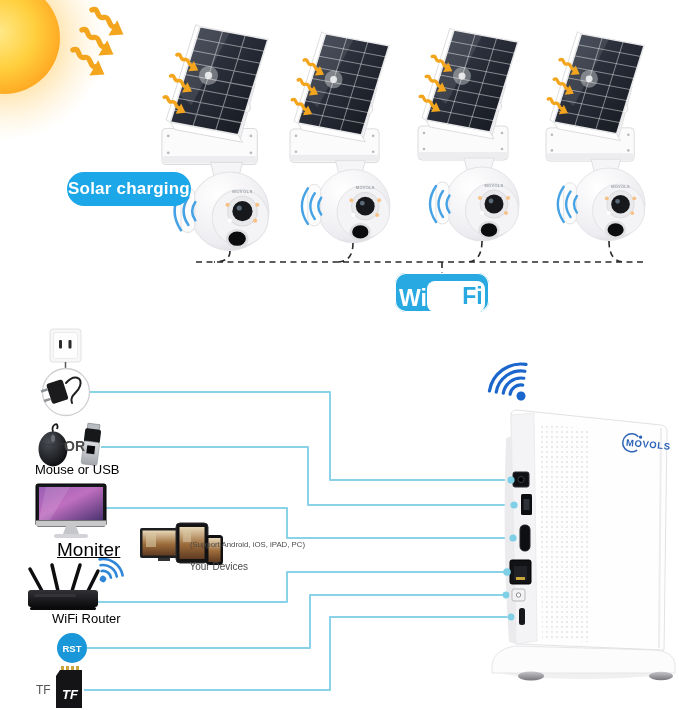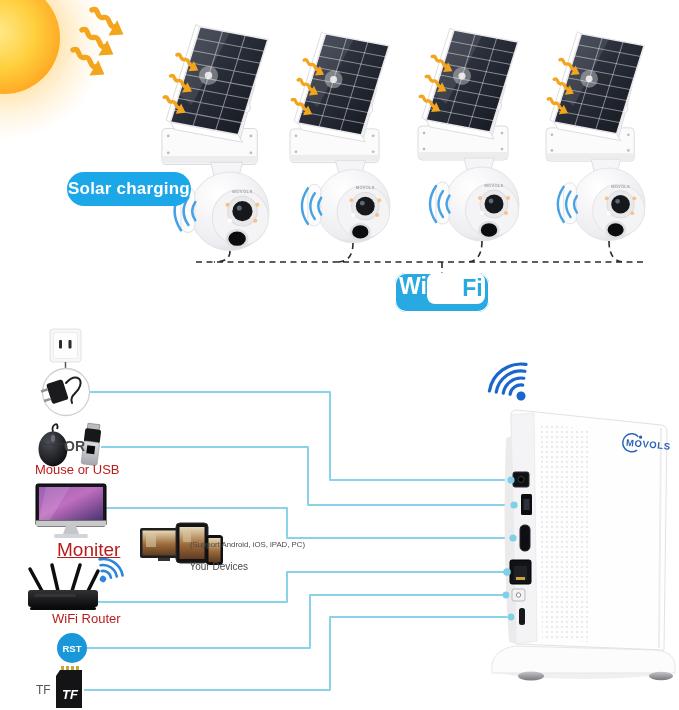"Wi" .wifi-logo { align-items: flex-start -> flex-end }
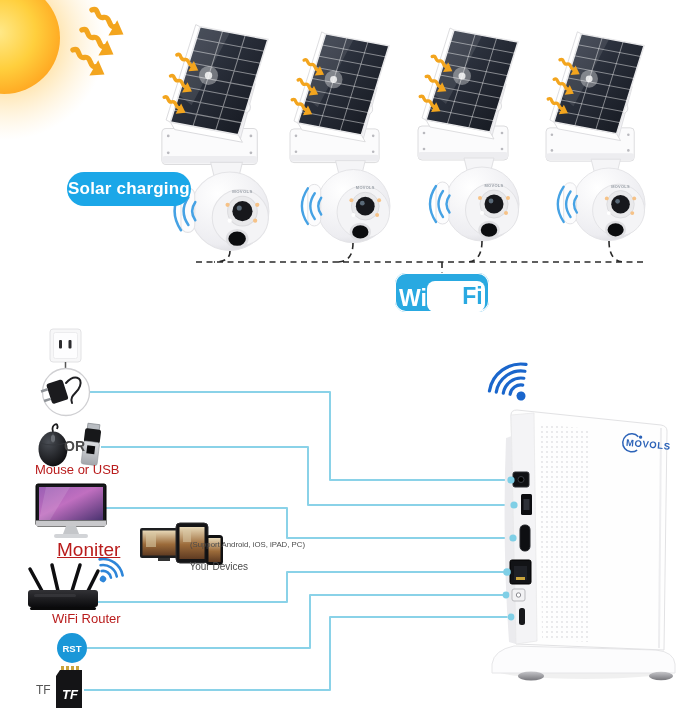"Mouse or USB" .lbl { color: #b91c1c -> #000000 }
